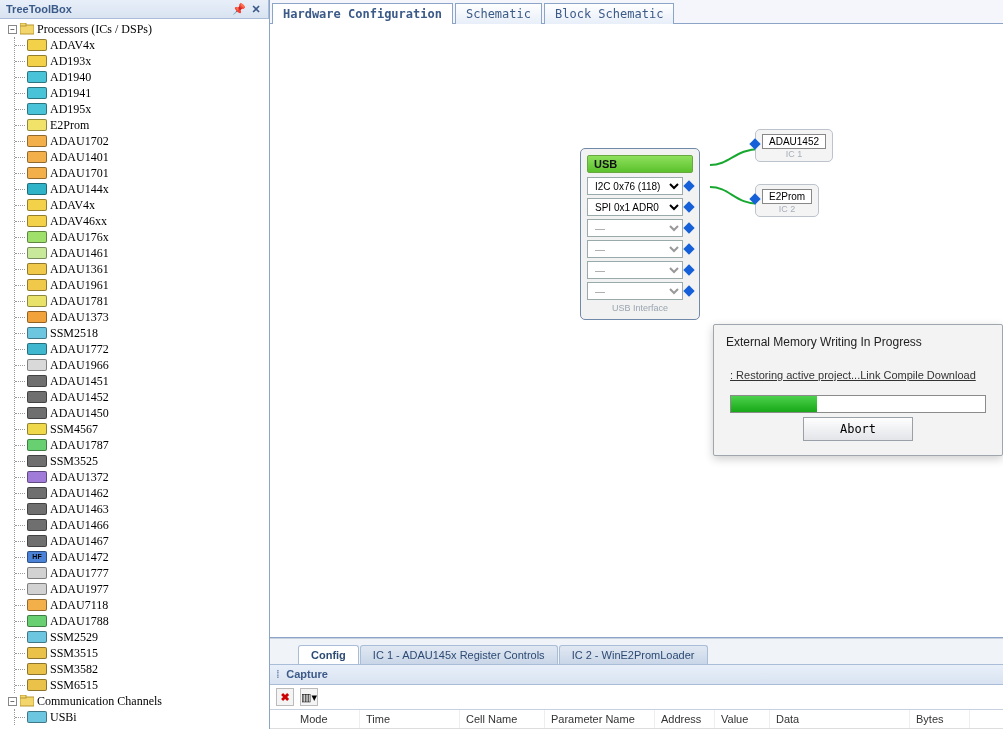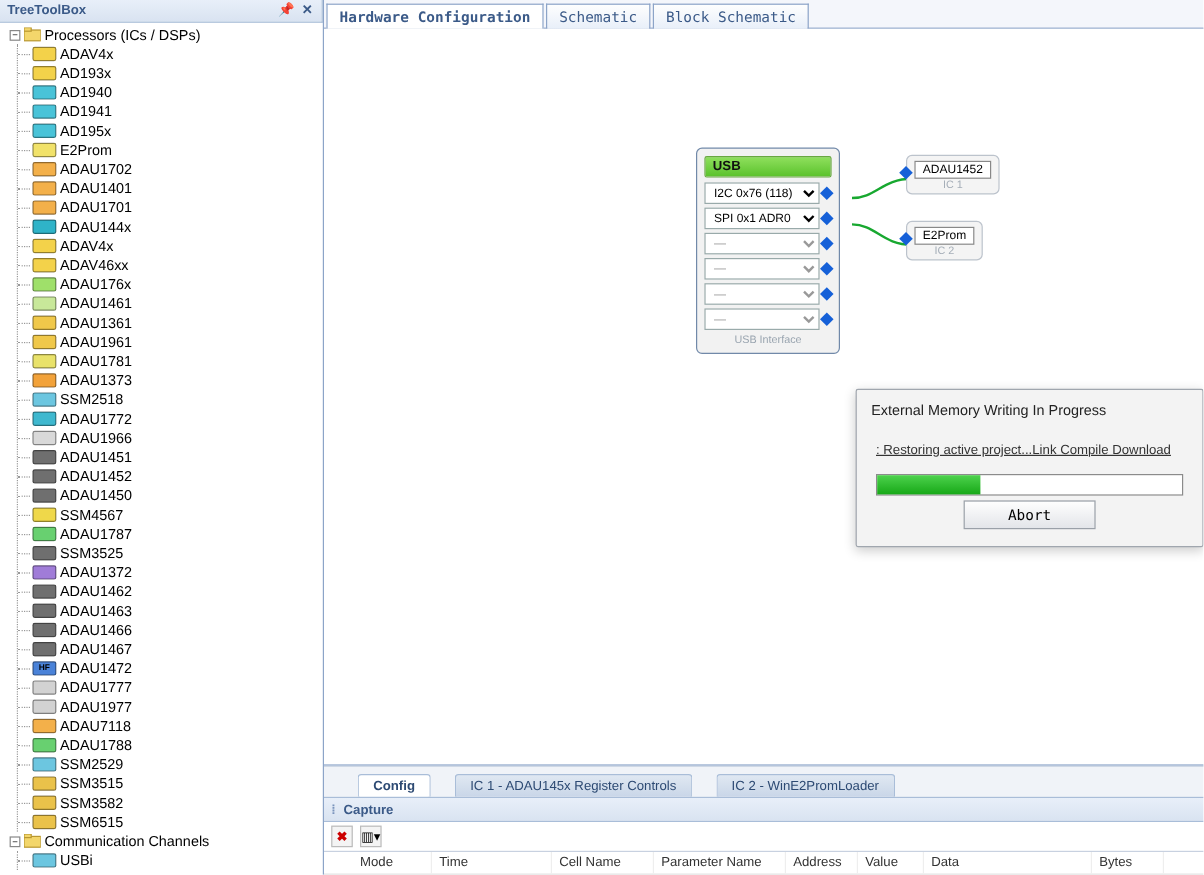"Processors (ICs / DSPs)" .label { font-family: Liberation Sans, sans-serif -> Liberation Serif, serif }
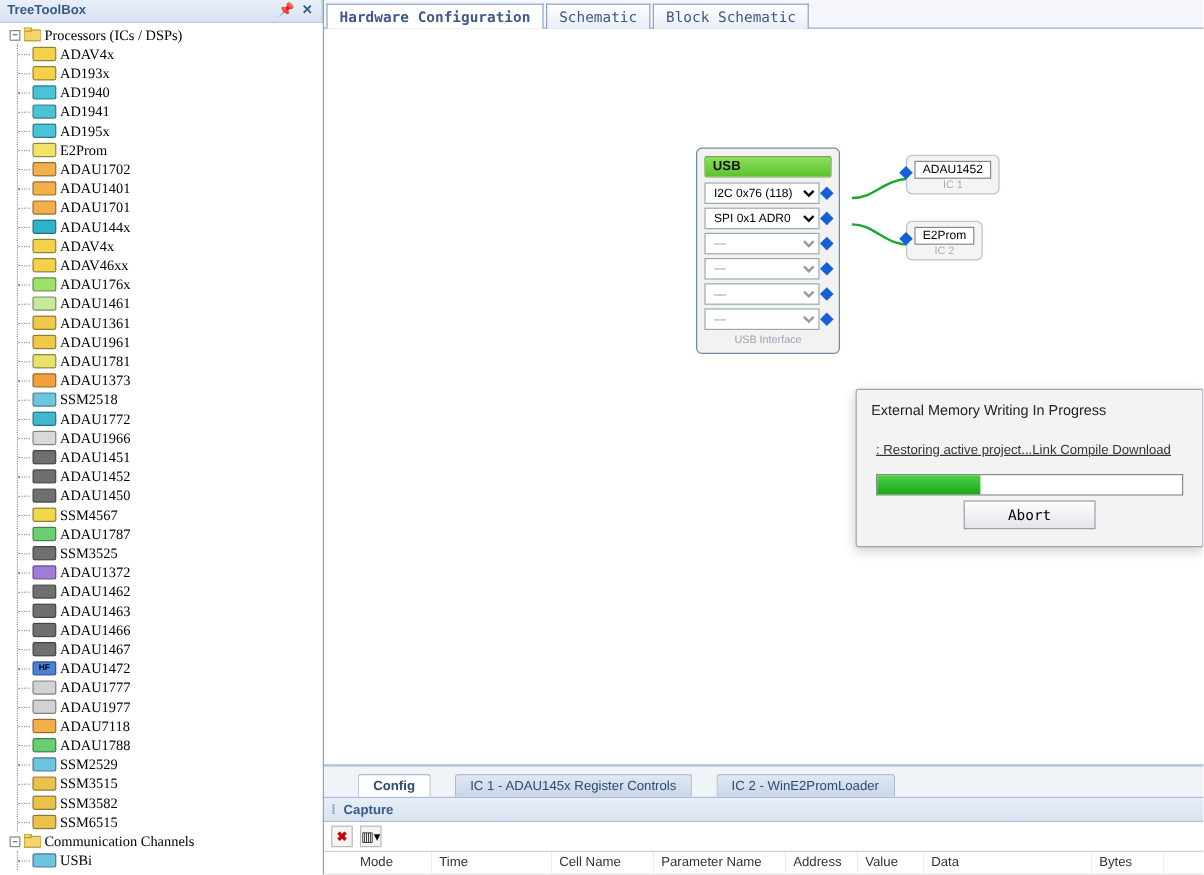"USB" .usb-block { top: 99px -> 124px }
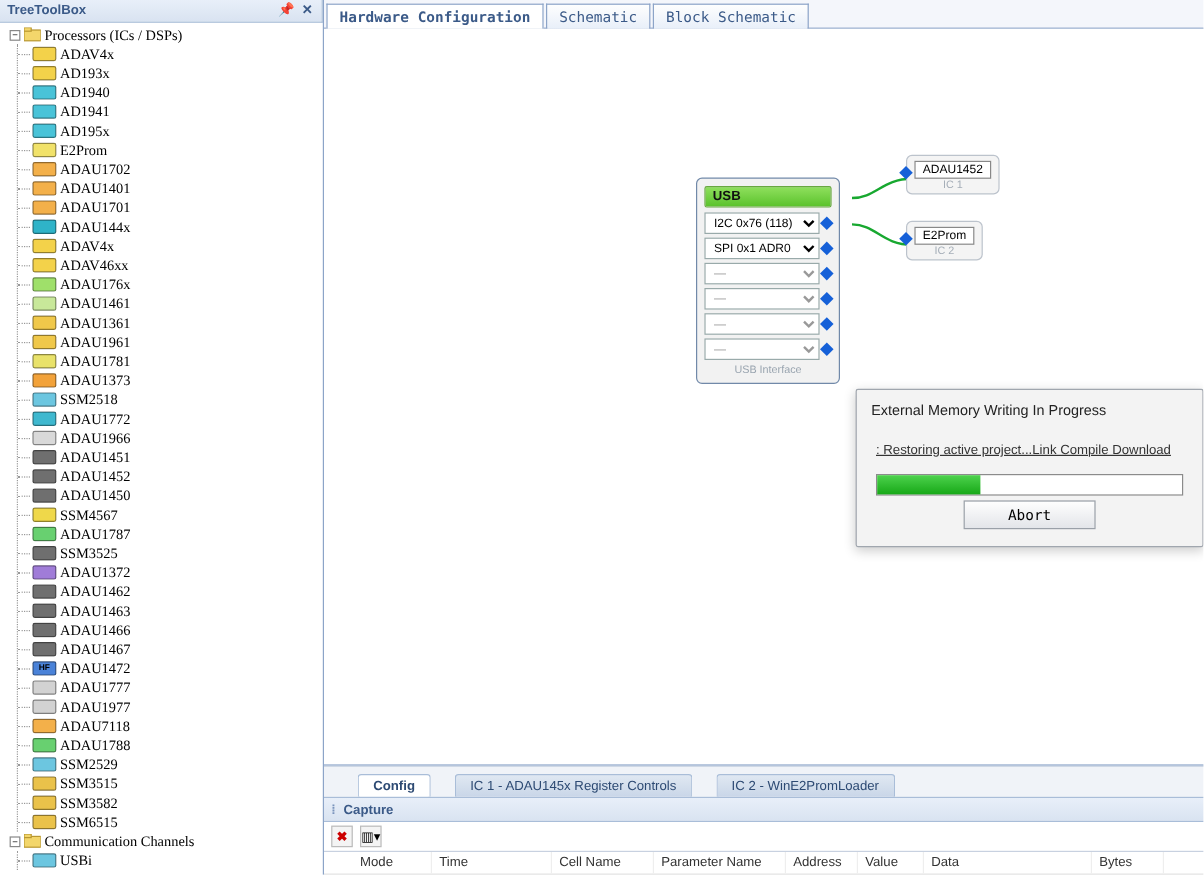"Config" .bottom-tabs { gap: 20px -> 1px }
